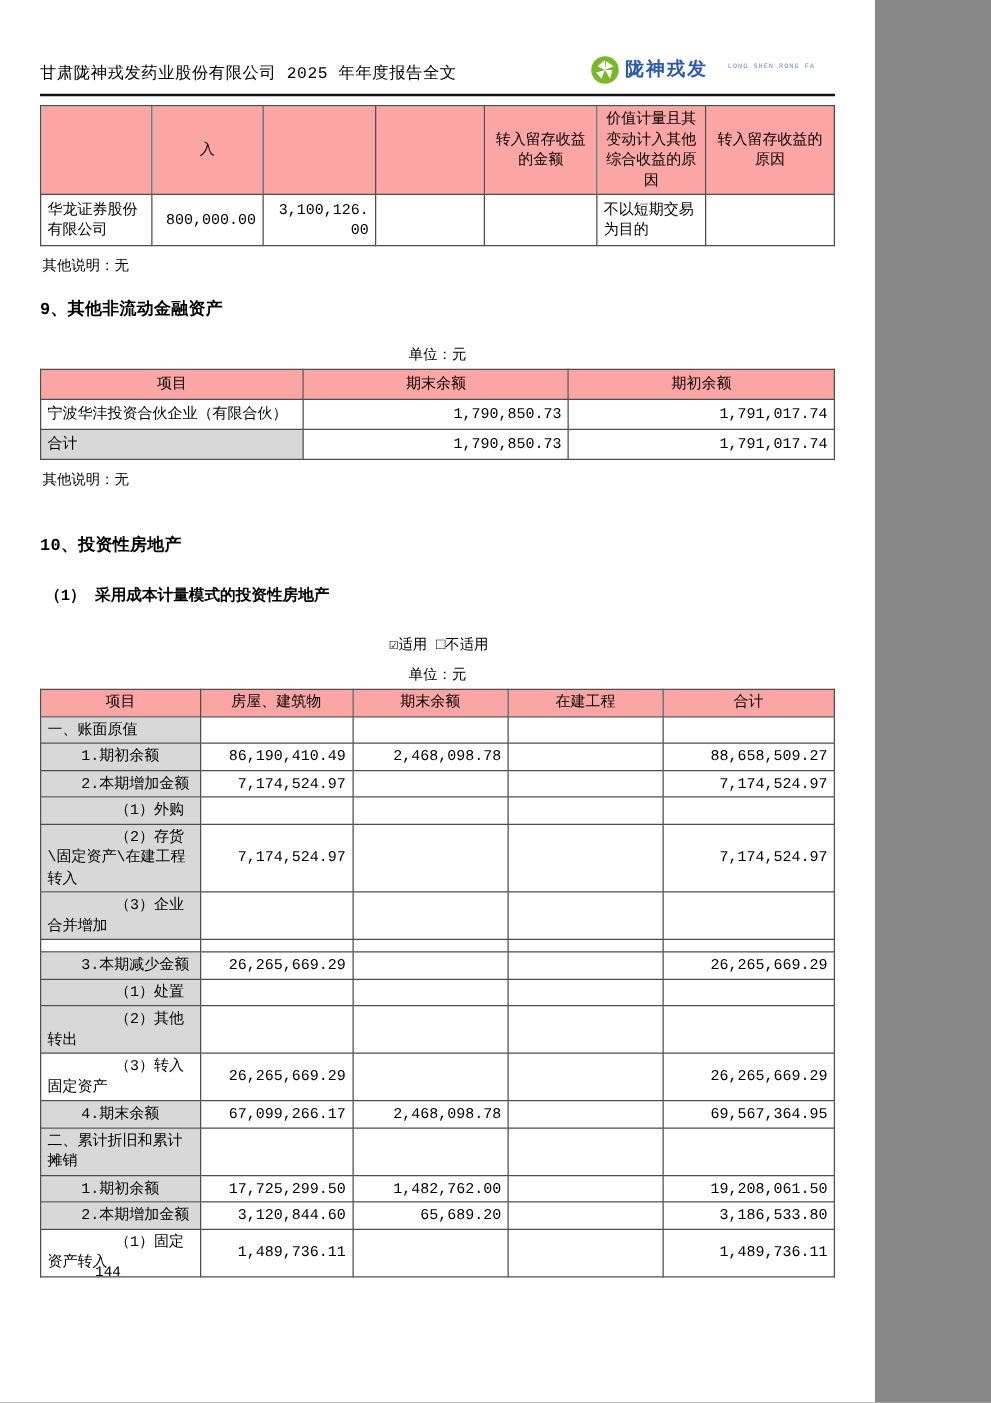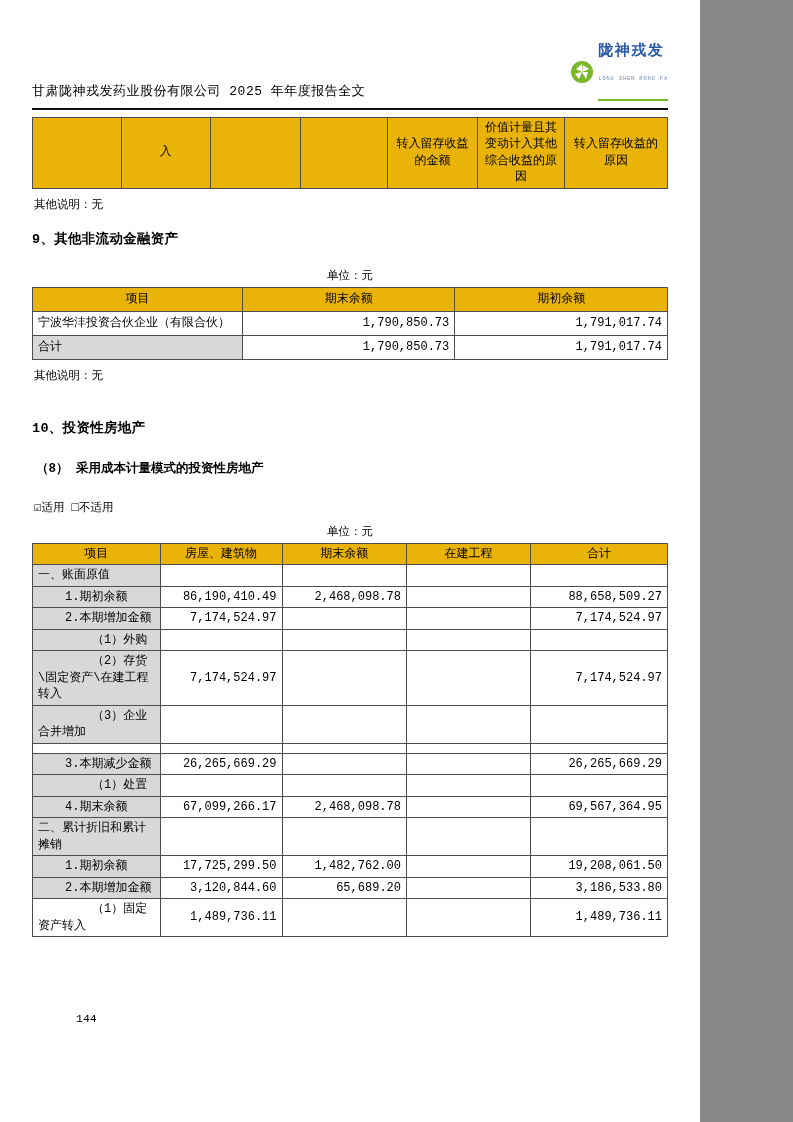"陇神戎发" .logo-text { flex-direction: column -> row }
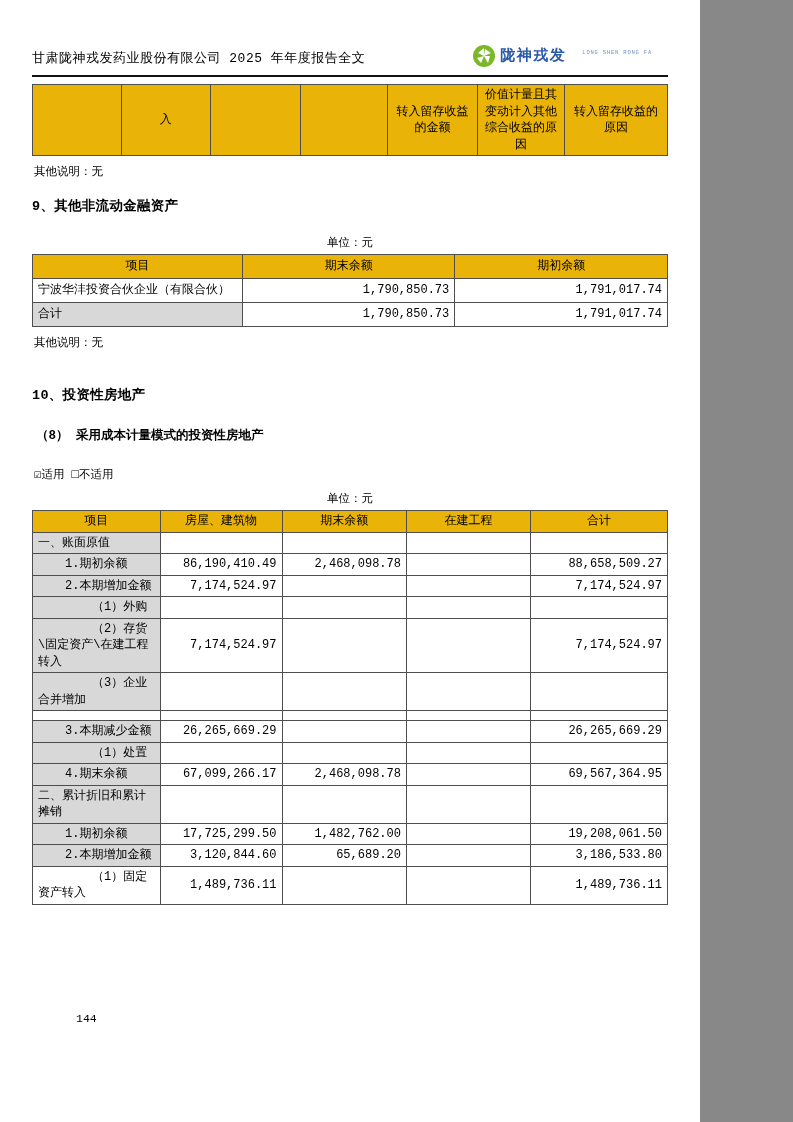"价值计量且其变动计入其他综合收益的原因" table.tbl th { background: #eab308 -> #fca5a5 }
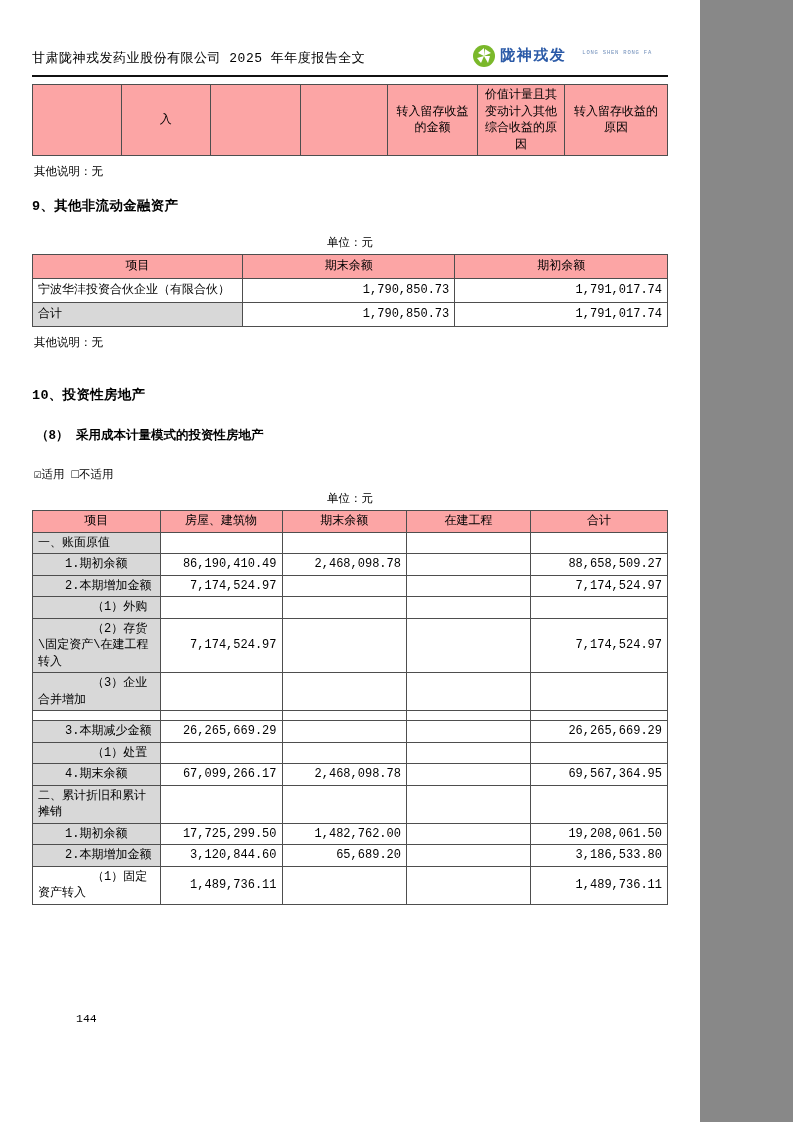"华龙证券股份有限公司" tr { html: none -> <tr> <td>华龙证券股份有限公司</td> <td>800,000.00</td> <td>3,100,126.00</td> <td></td> <td></td> <td>不以短期交易为目的</td> <td></td> </tr> }
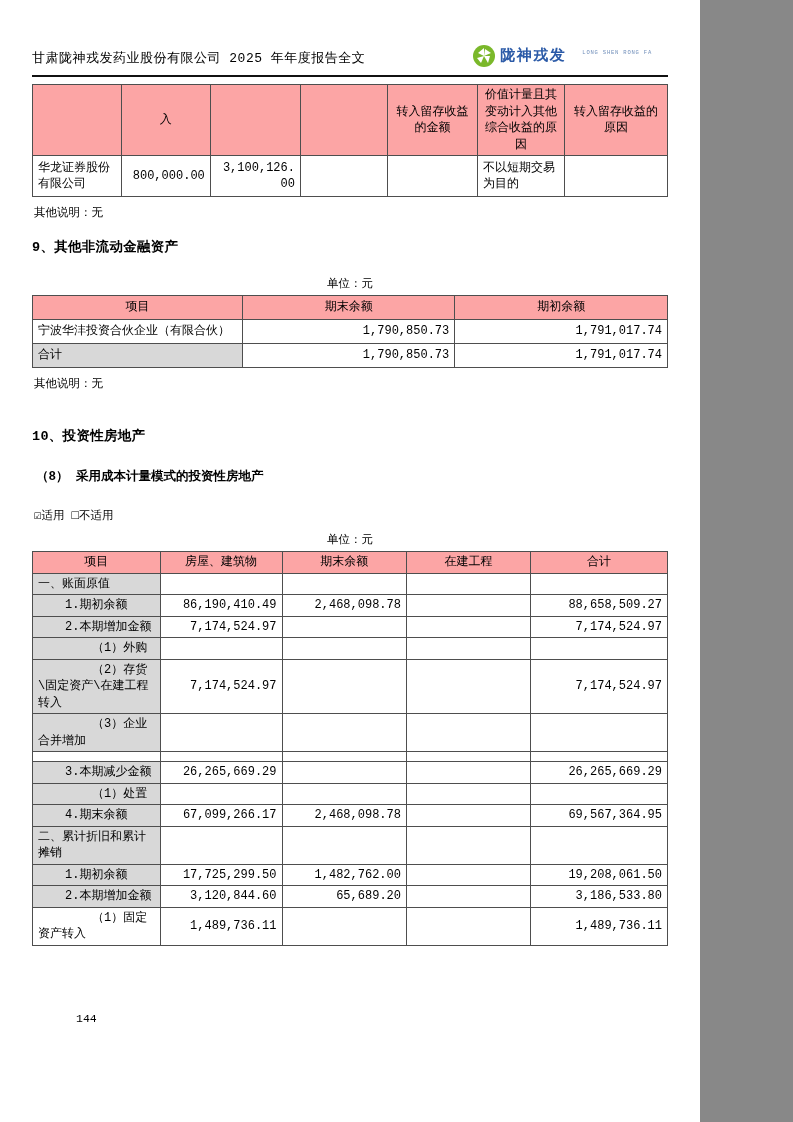"（8） 采用成本计量模式的投资性房地产" h3.sub { text: 8 -> 1 }
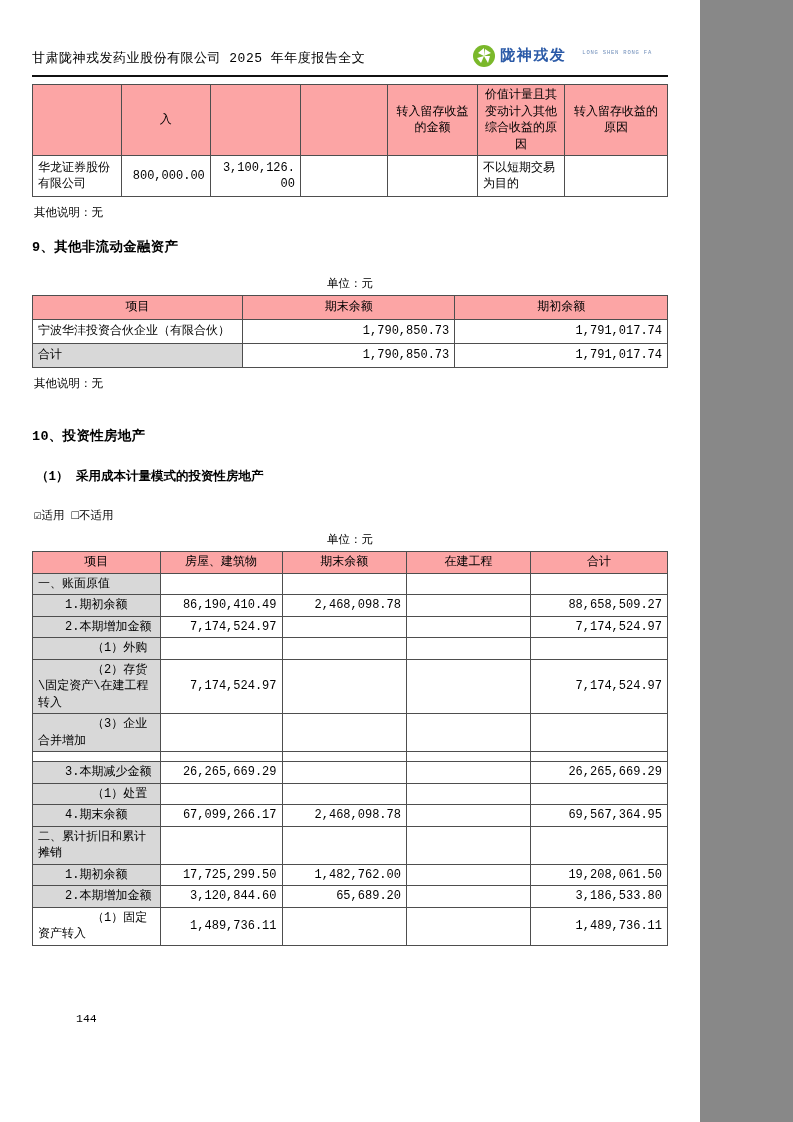"☑适用 □不适用" .applicable { text-align: none -> center }
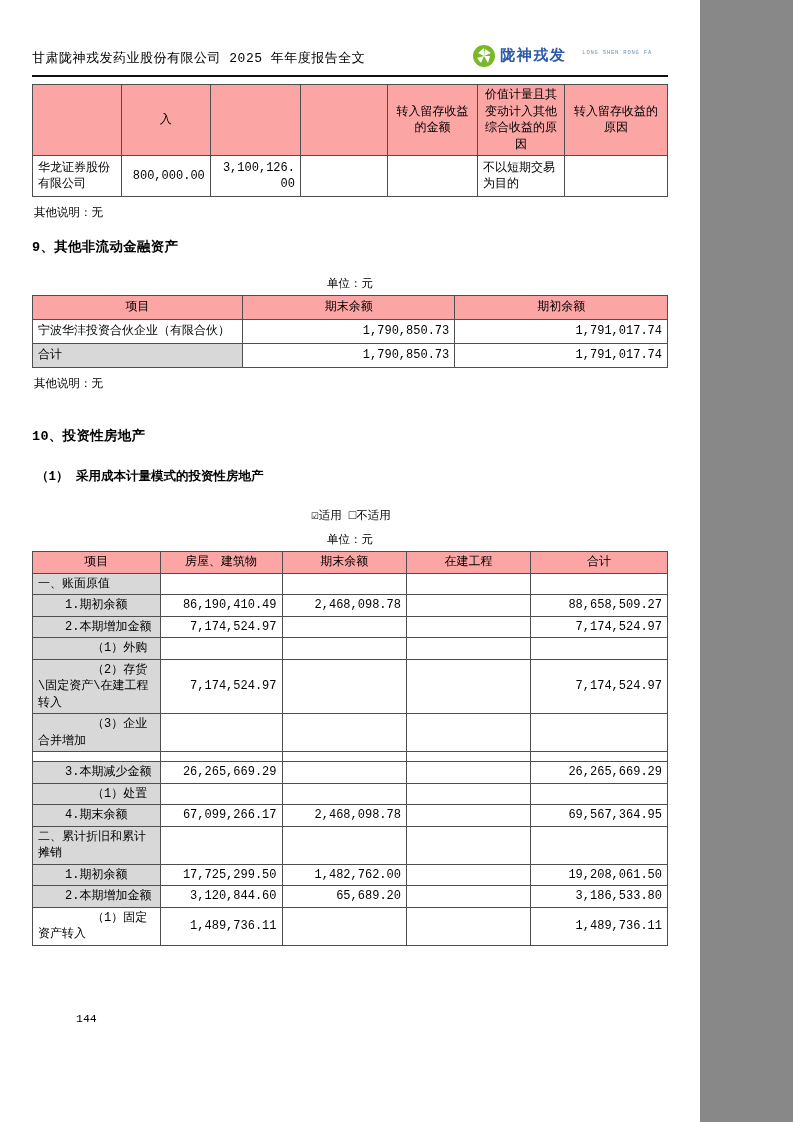"（2）其他转出" tr { html: none -> <tr> <td>（2）其他转出</td> <td></td> <td></td> <td></td> <td></td> </tr> }
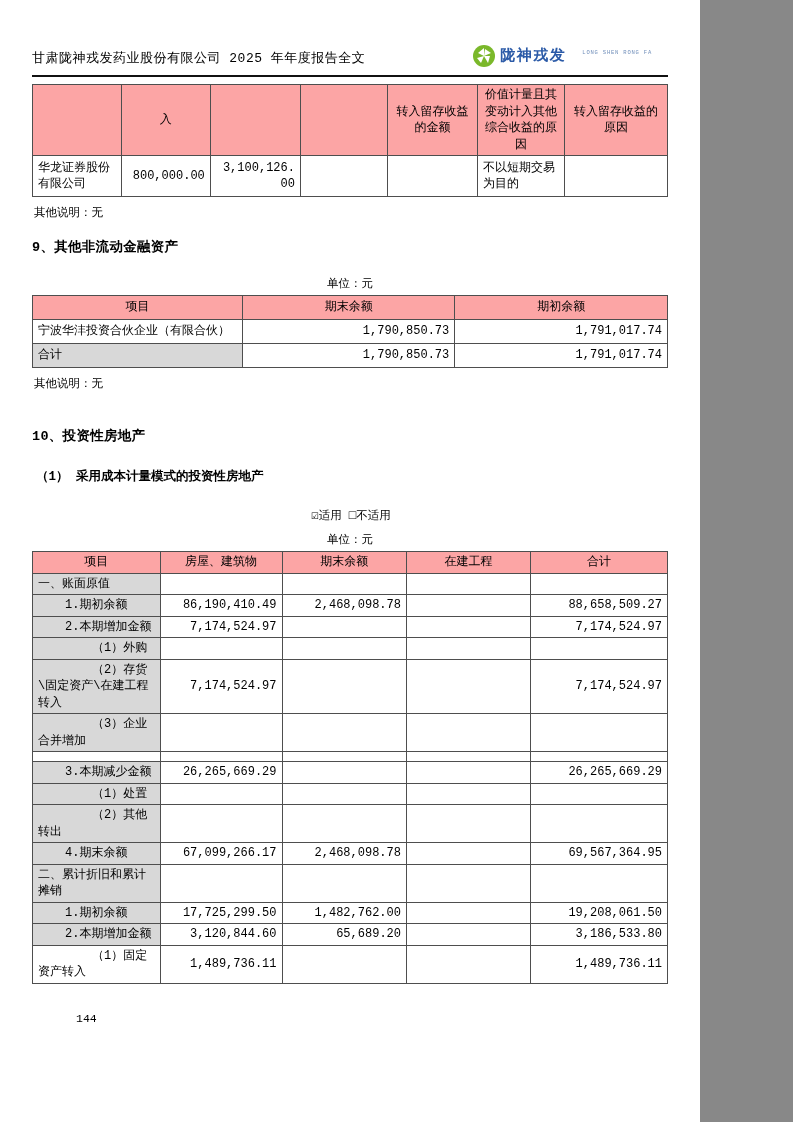"（3）转入固定资产" tr { html: none -> <tr> <td>（3）转入固定资产</td> <td>26,265,669.29</td> <td></td> <td></td> <td>26,265,669.29</td> </tr> }
